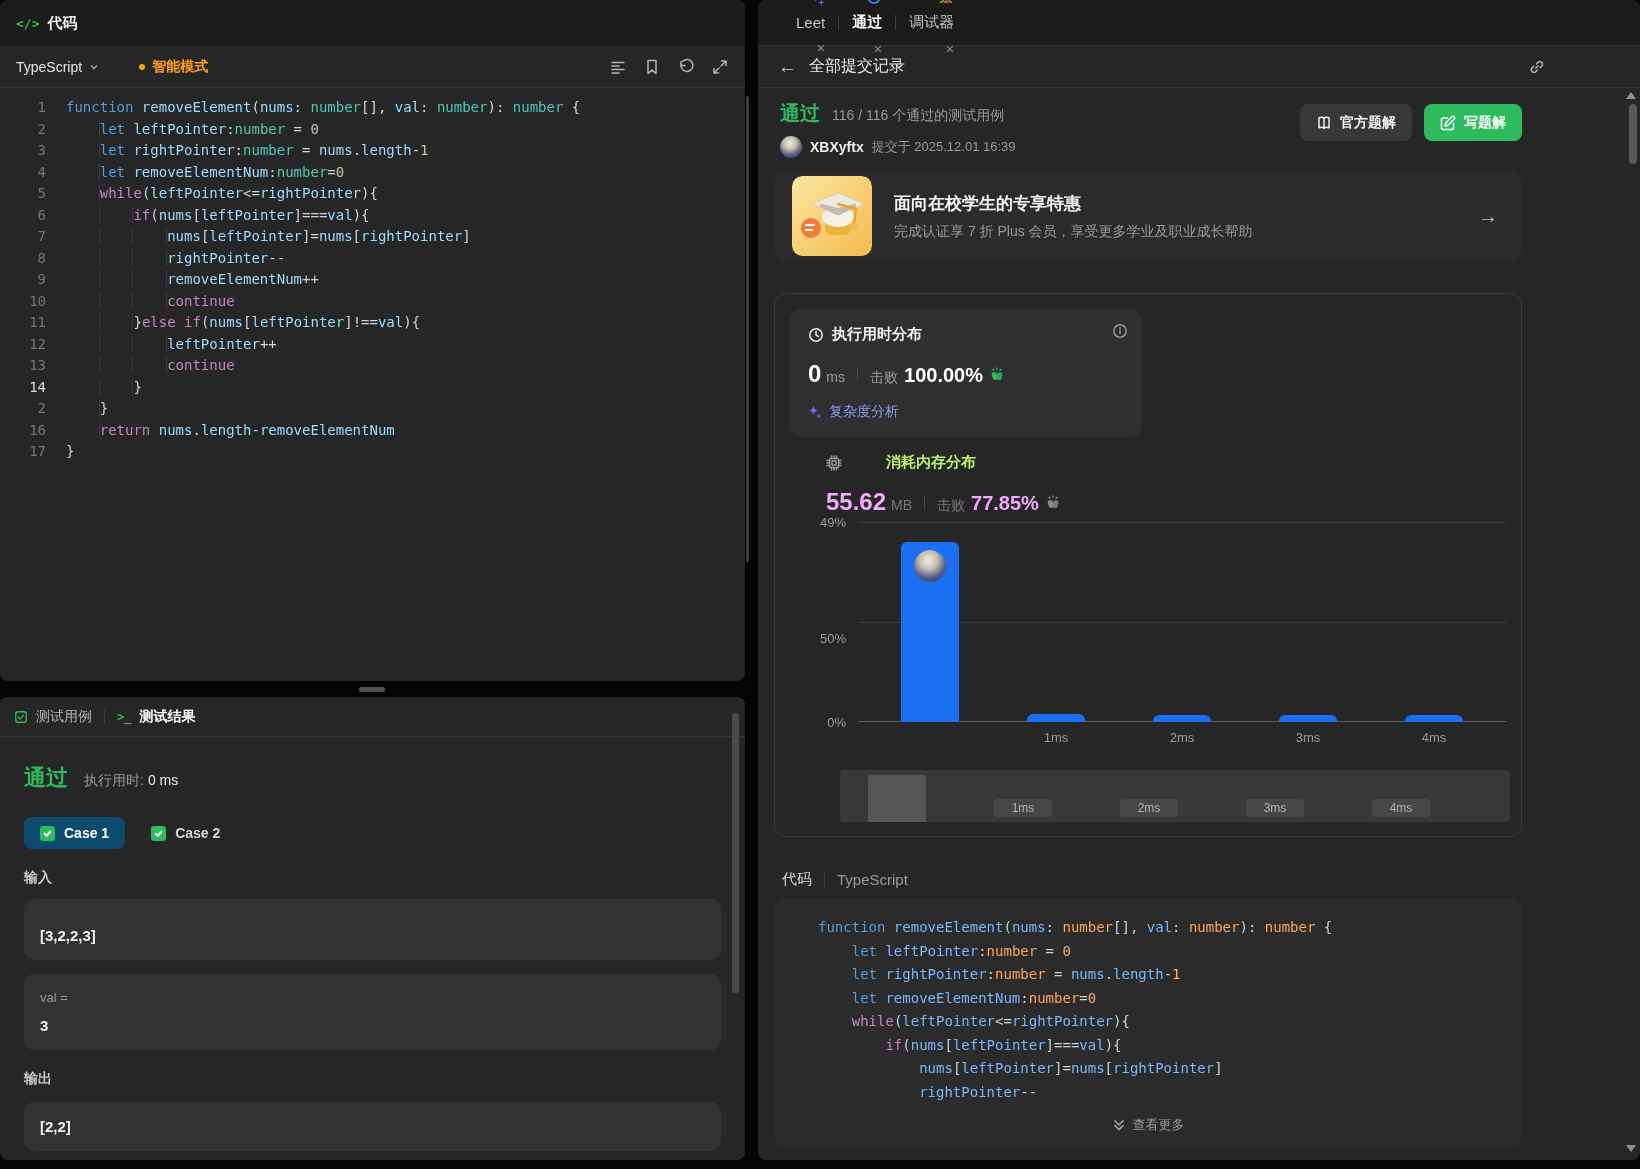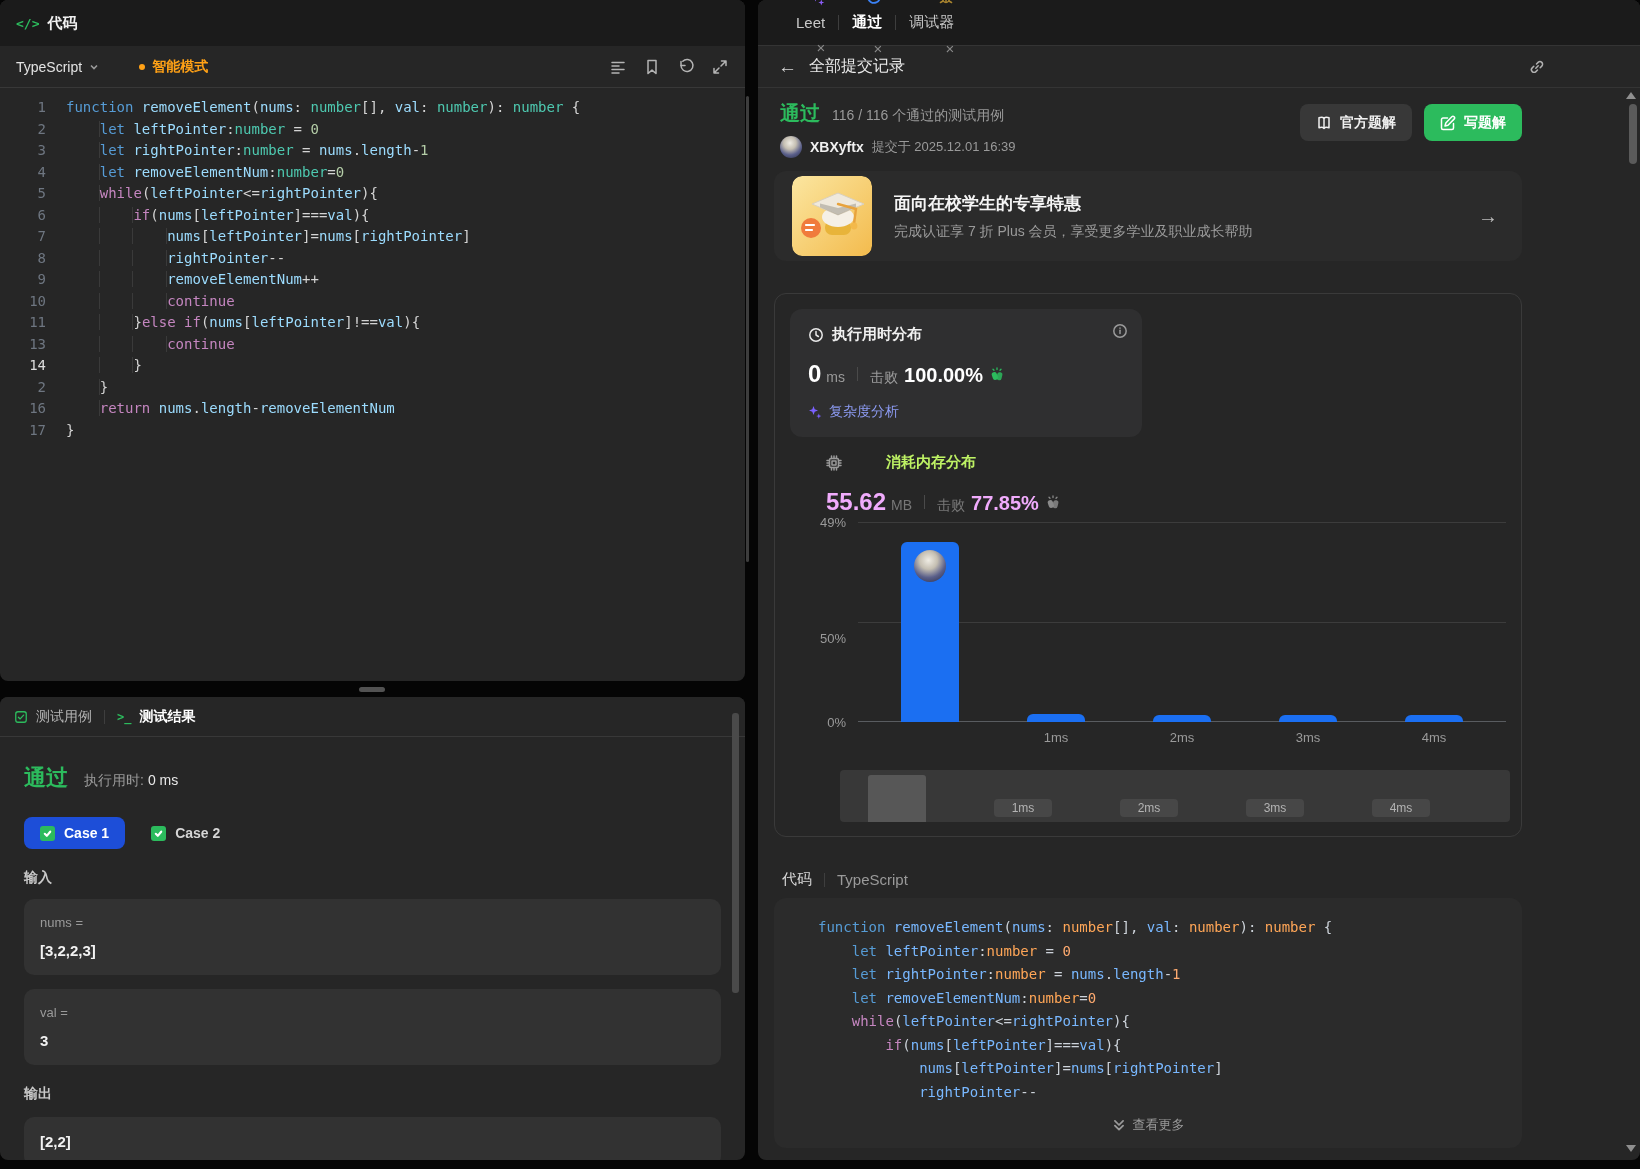"12" div.cl { html: none -> <div> <span>12</span> <span><span> </span><span>leftPointer</span><span>++</span></span> </div> }
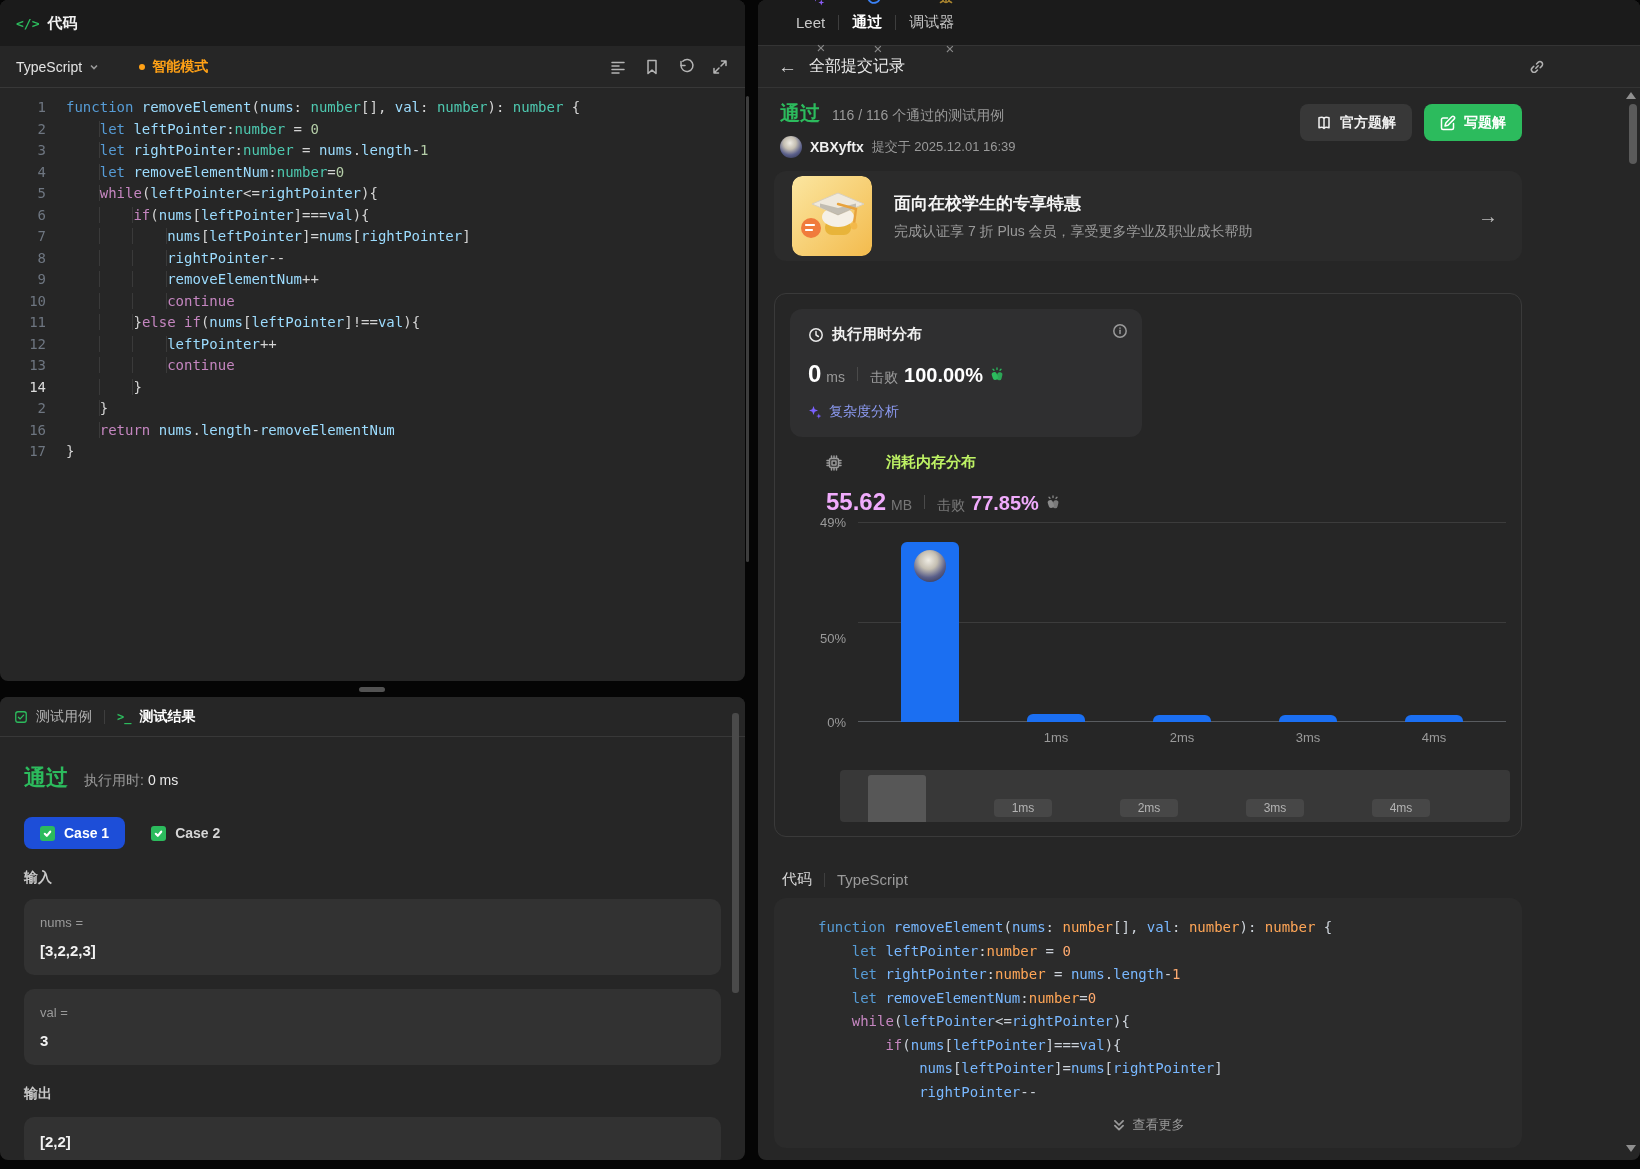"Case 1" .case-pill.active { background: #1d4ed8 -> #0c4a6e }
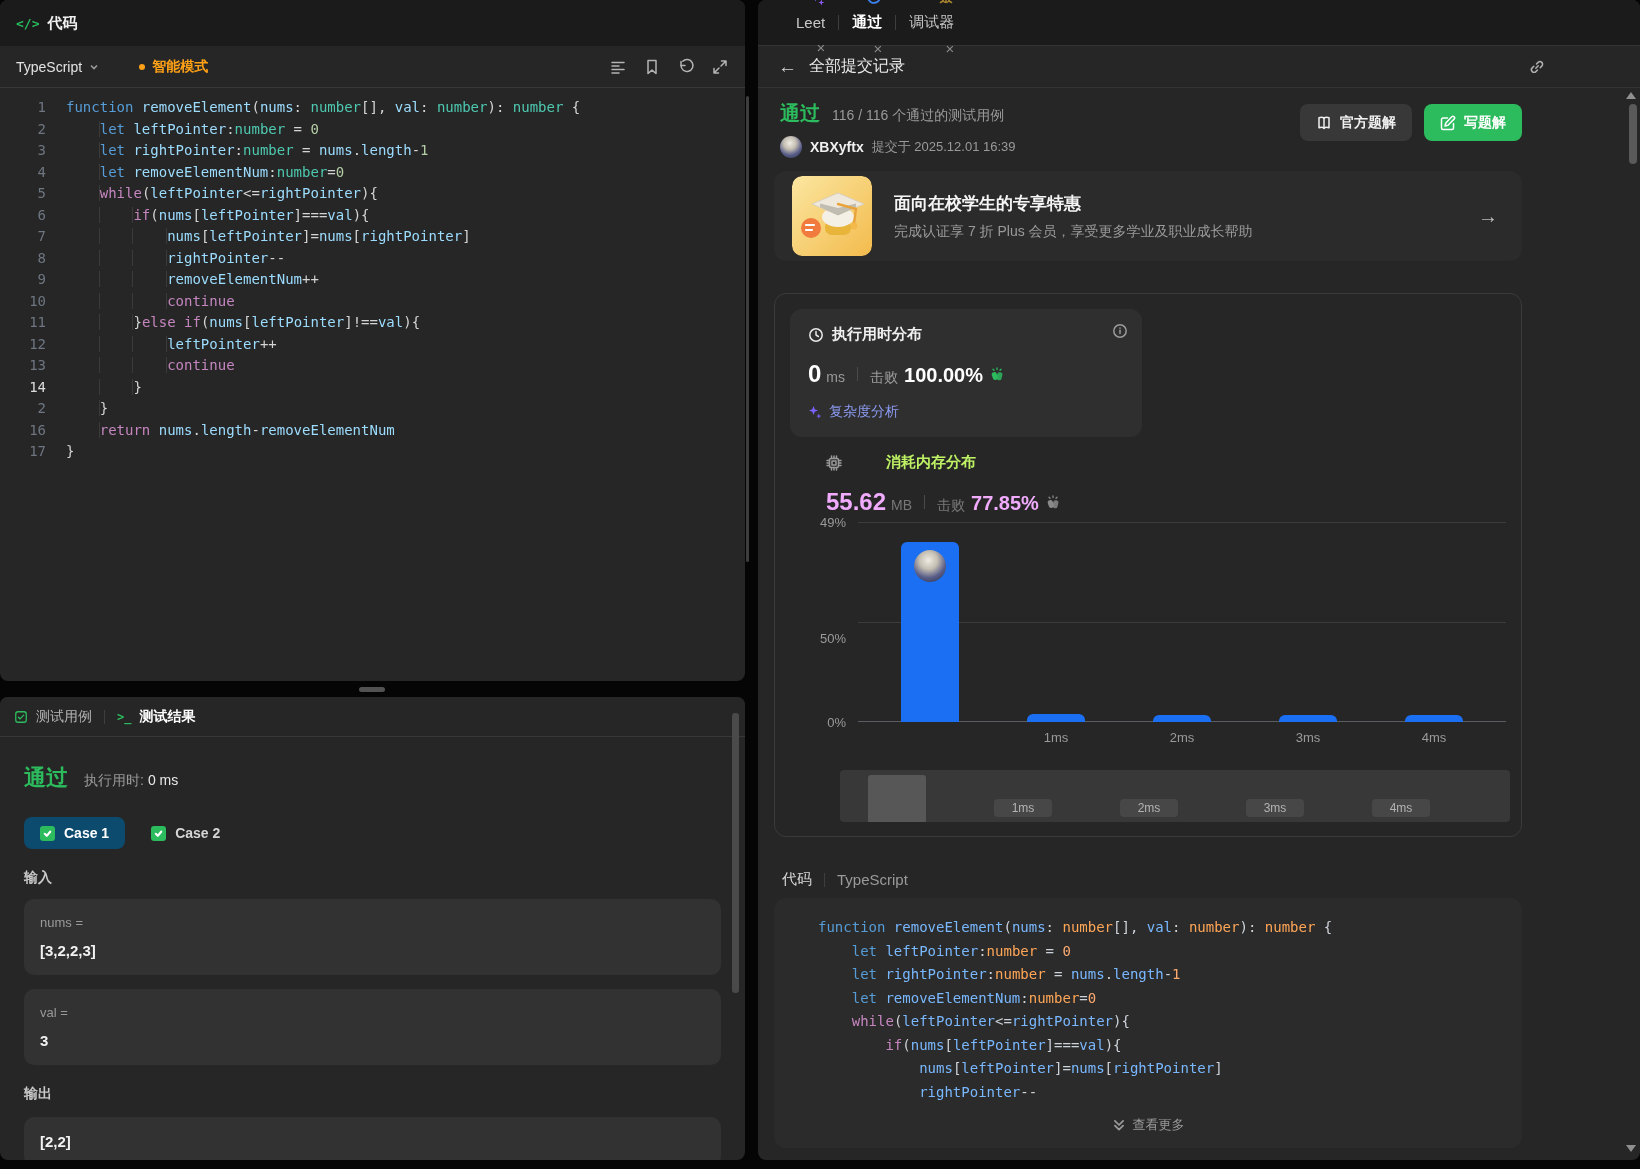"nums =" div.io-key { html: <div>nums =</div> -> none }
